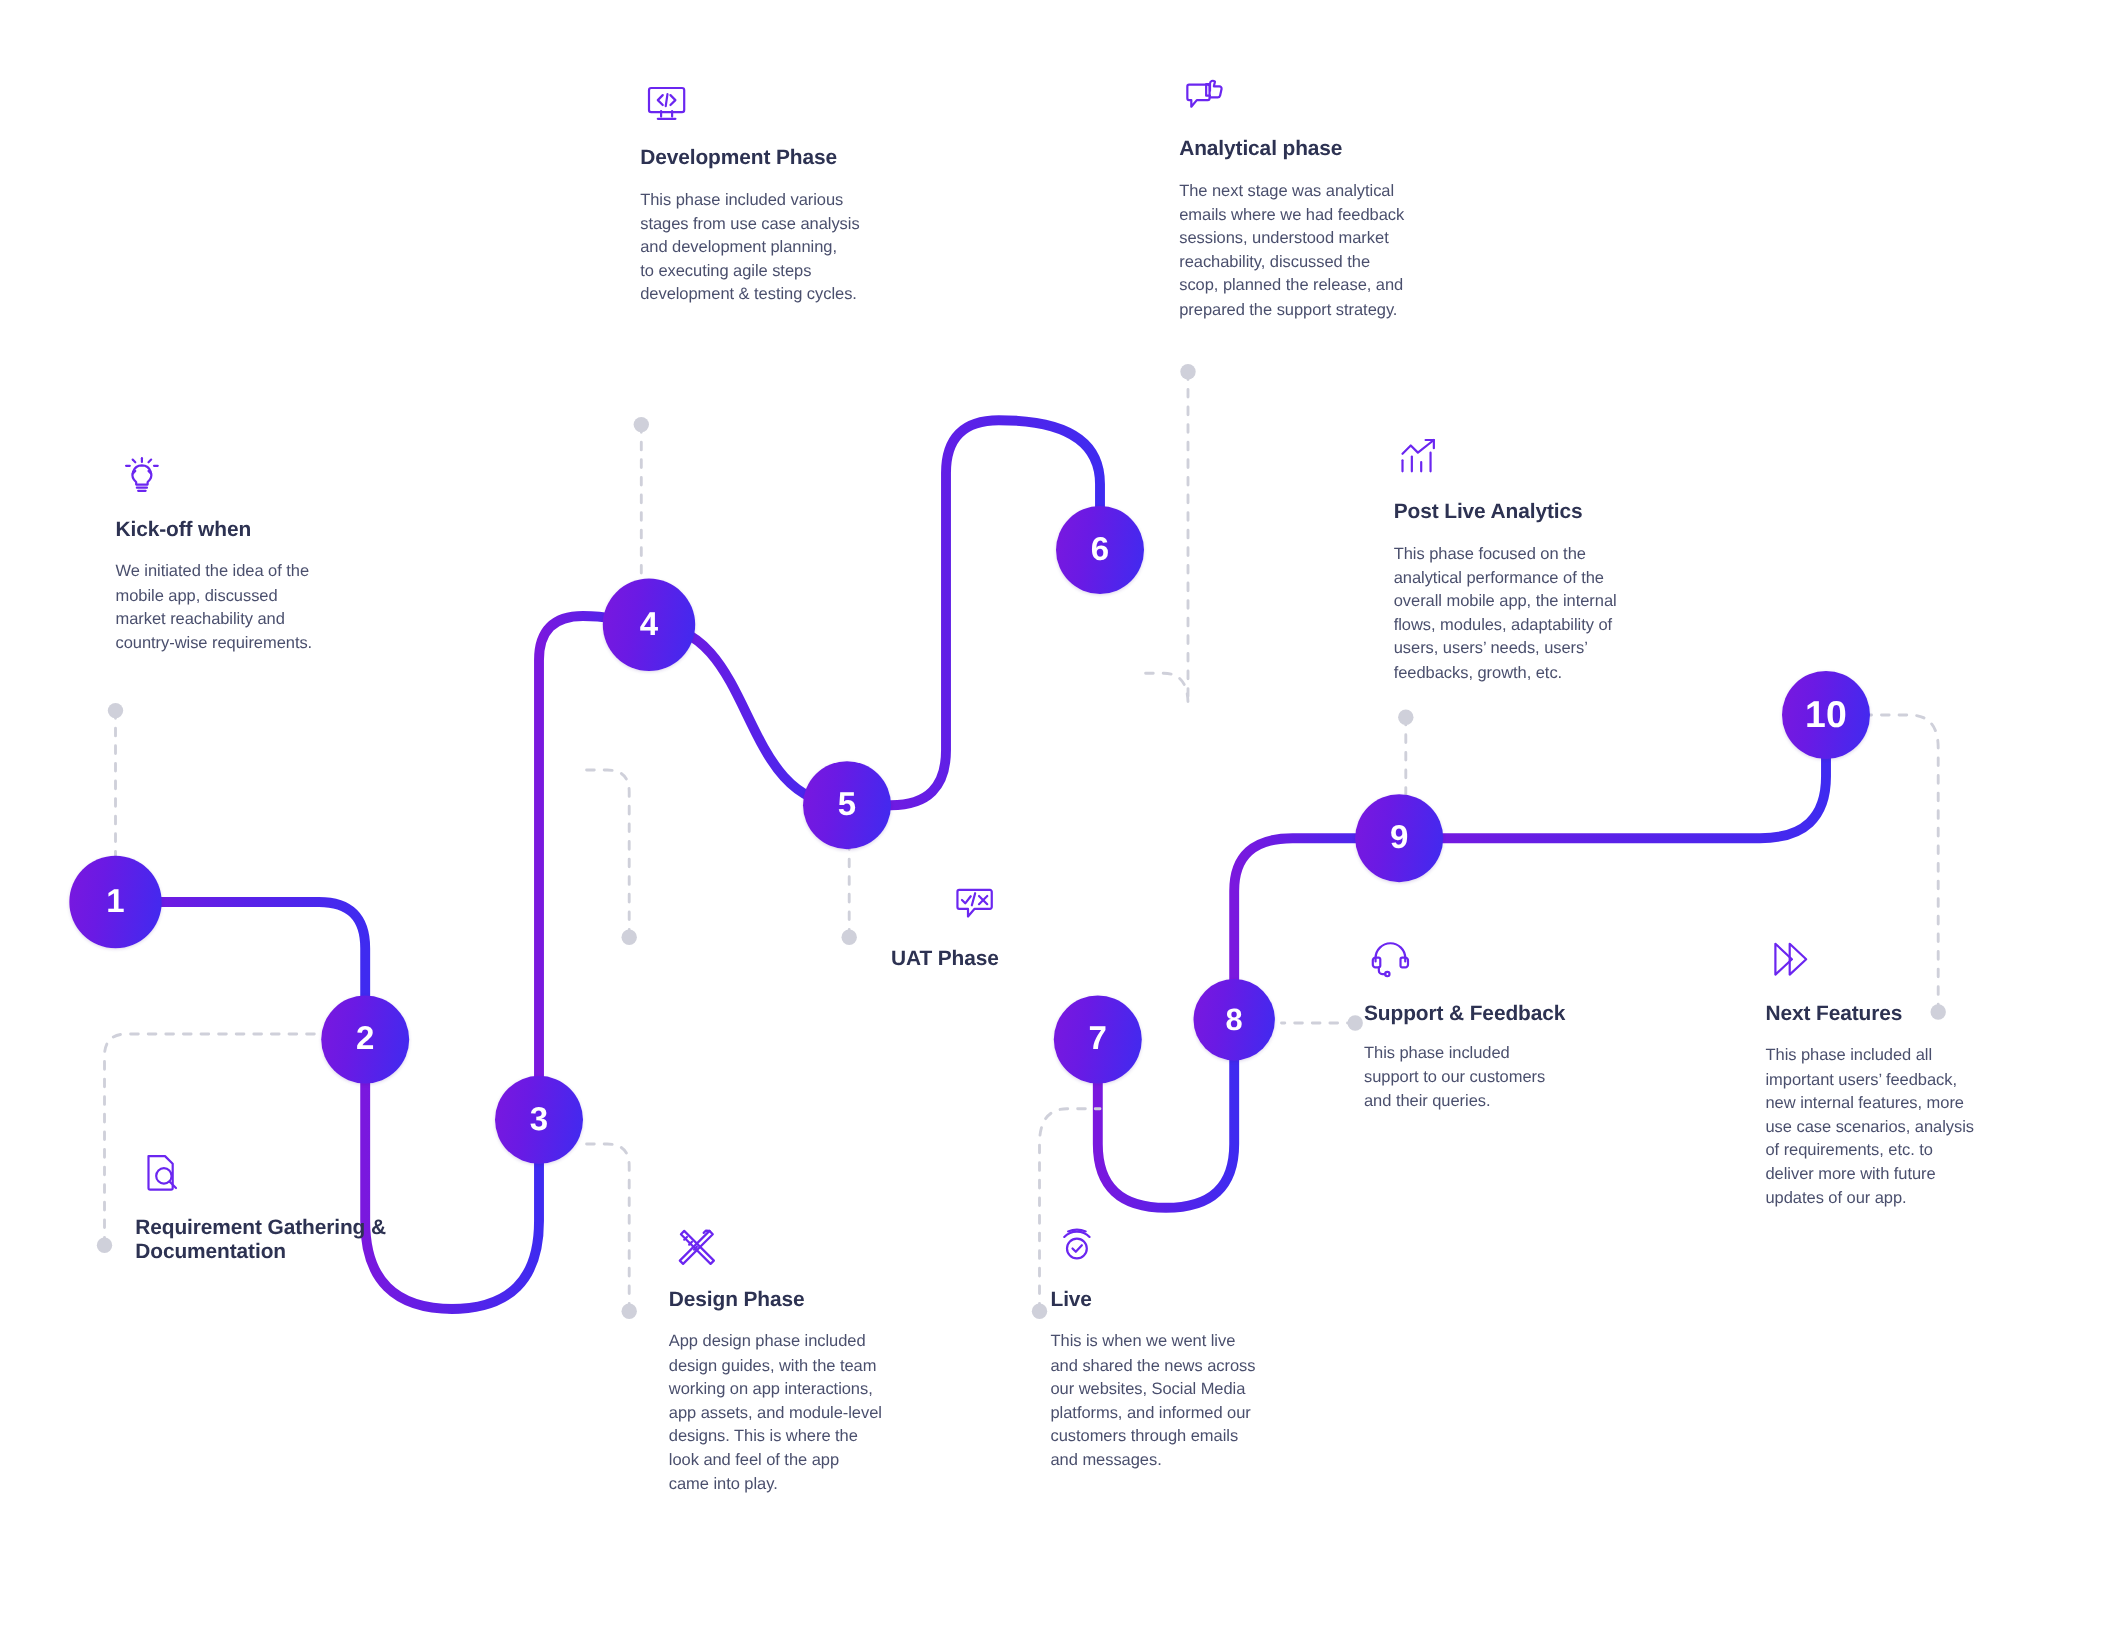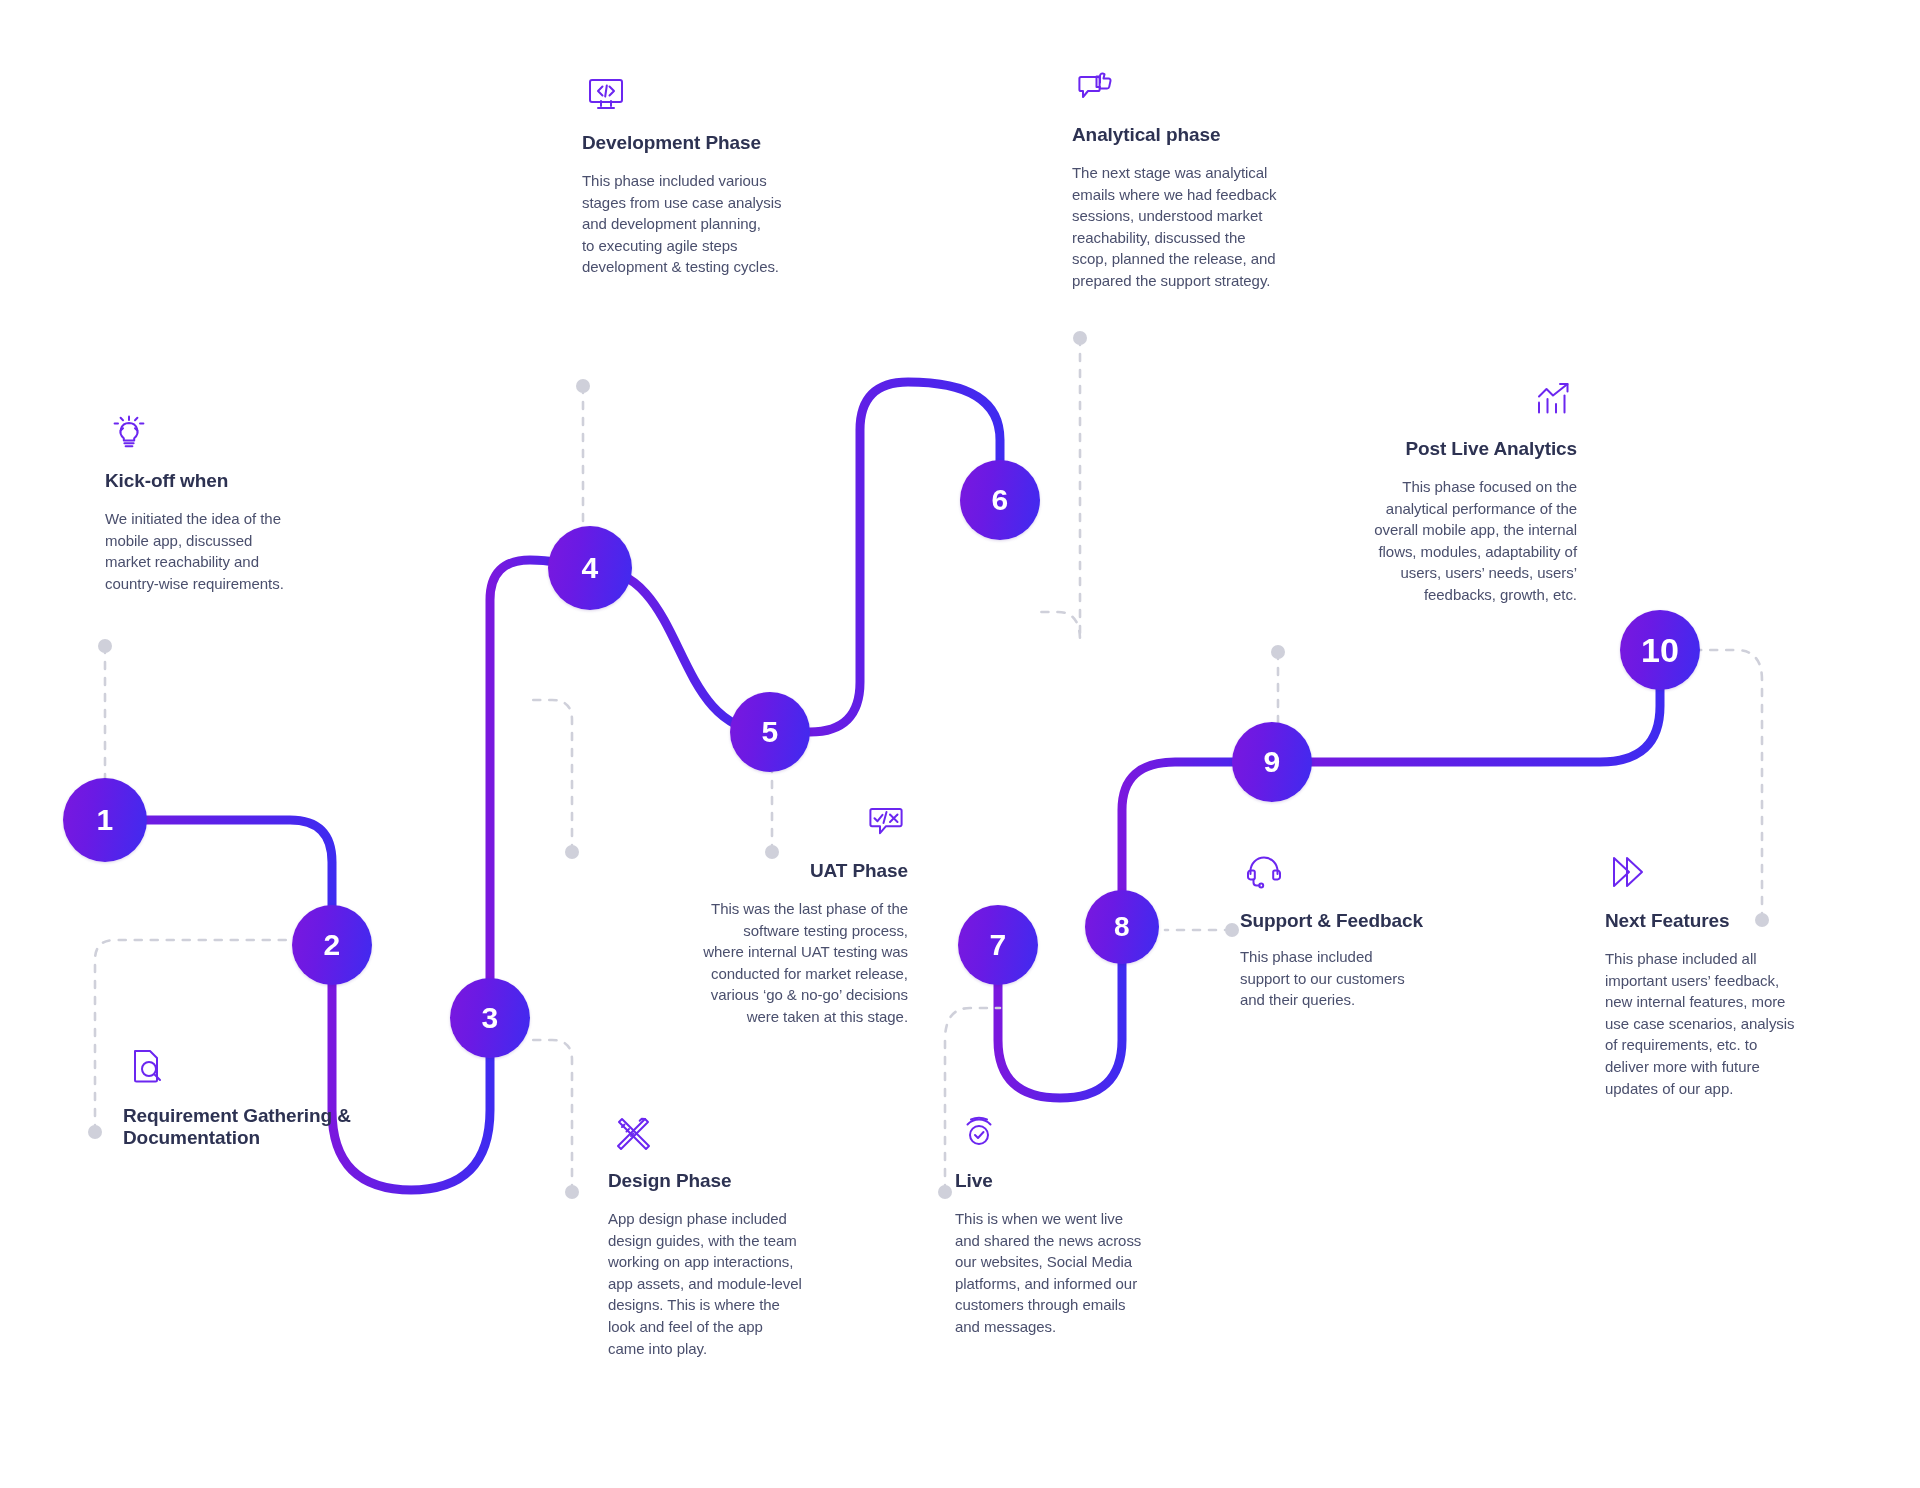"Post Live Analytics" div.block { text-align: right -> none; top: 378px -> 394px }
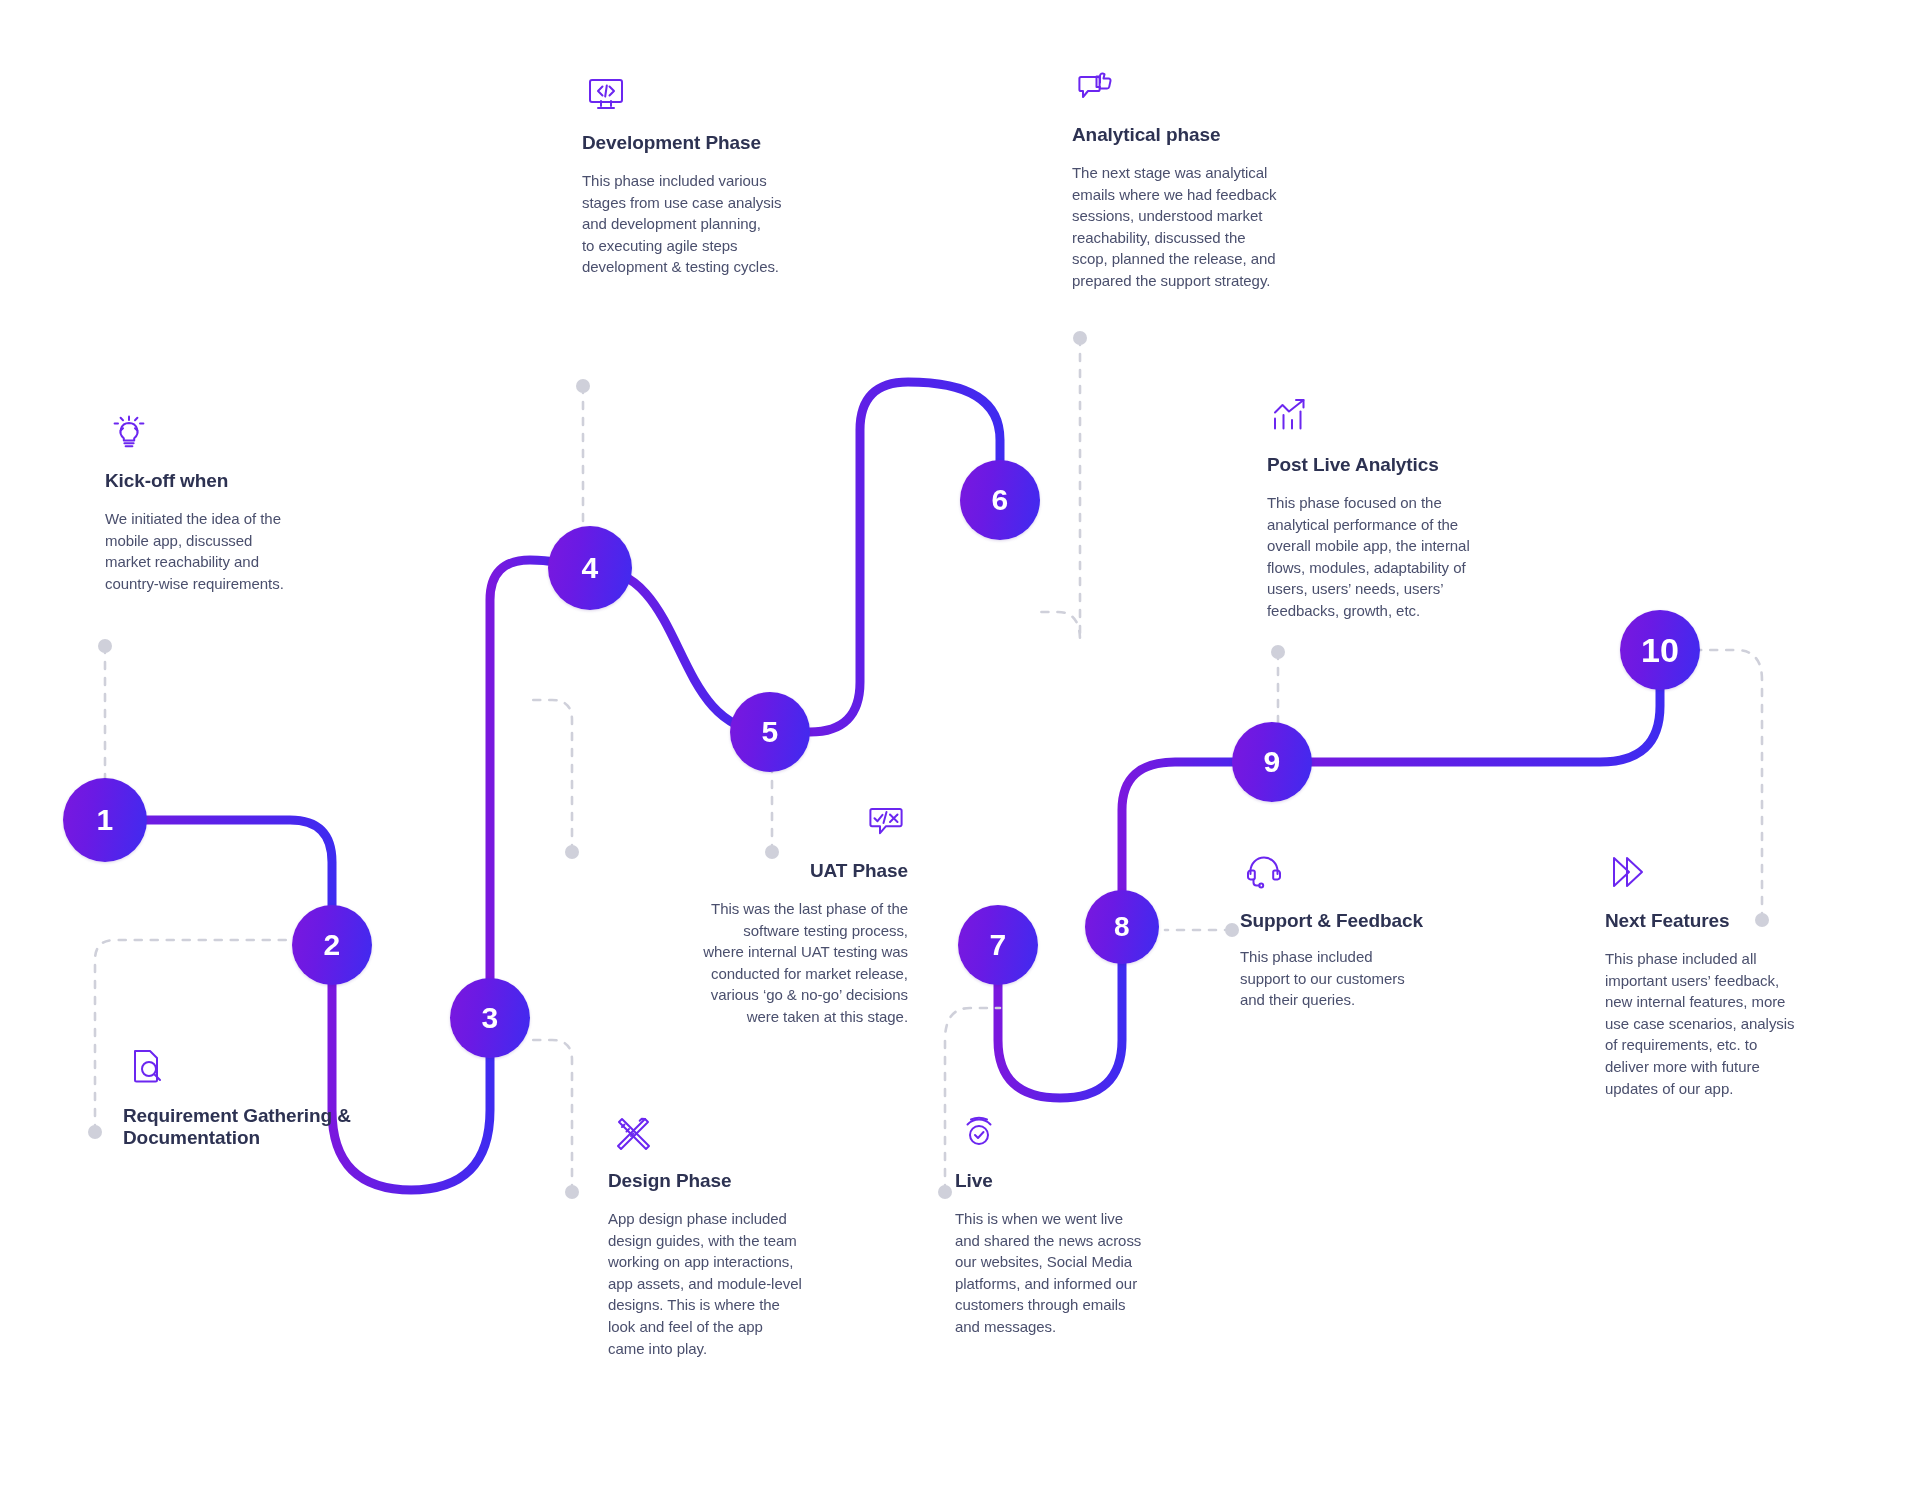"This was the last phase" p { html: <p>This was the last phase of the software testing process, where internal UAT testing was conducted for market release, various ‘go &amp; no-go’ decisions were taken at this stage.</p> -> none }
